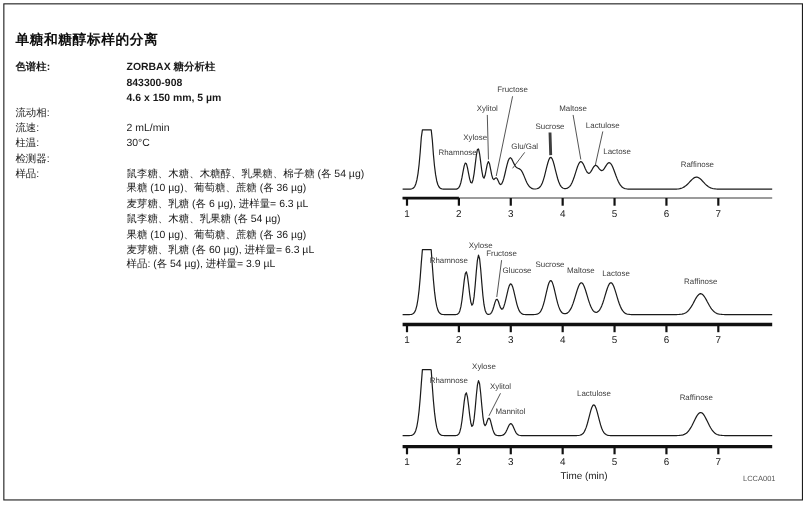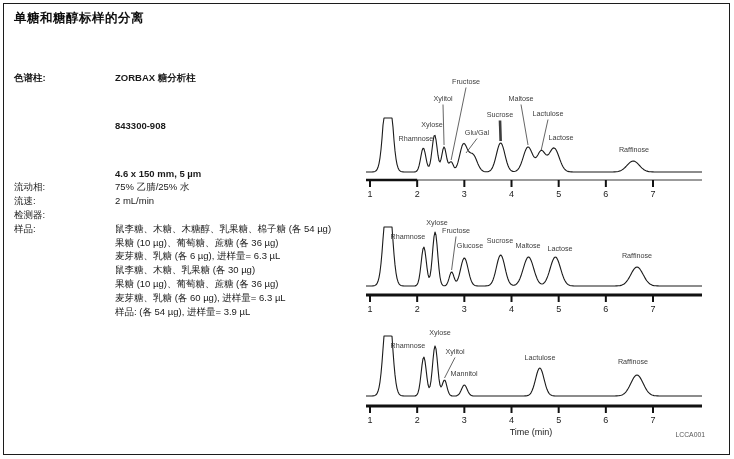"单糖和糖醇标样的分离" .left-panel { top: 10px -> 28px }
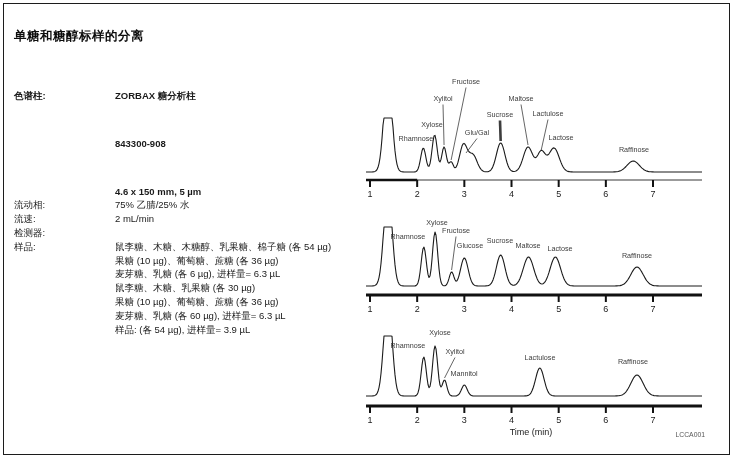"色谱柱:" .bold { margin-top: 34px -> none }
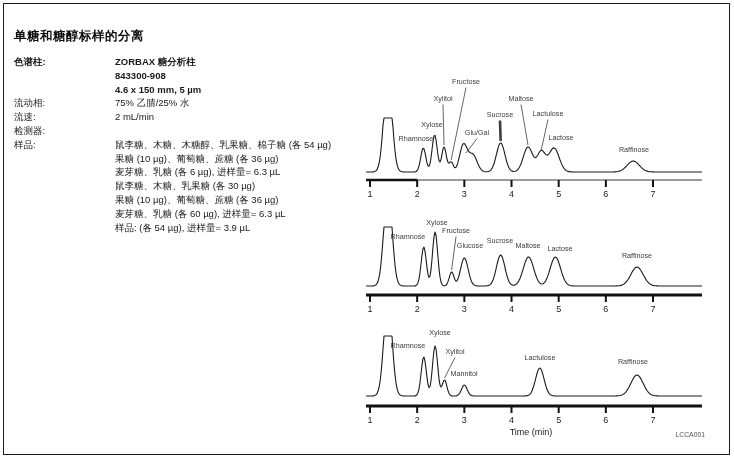"75% 乙腈/25% 水" div.cond-value { html: <div>75% 乙腈/25% 水</div> -> none }
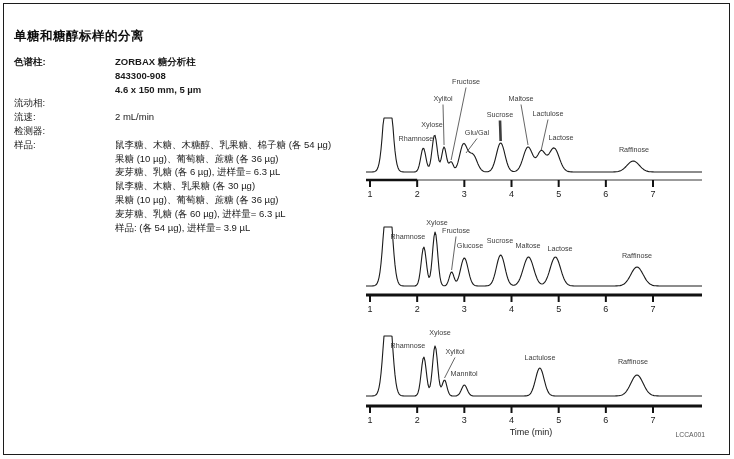"柱温:" div.cond-row { html: none -> <div> <div>柱温:</div> <div>30°C</div> </div> }
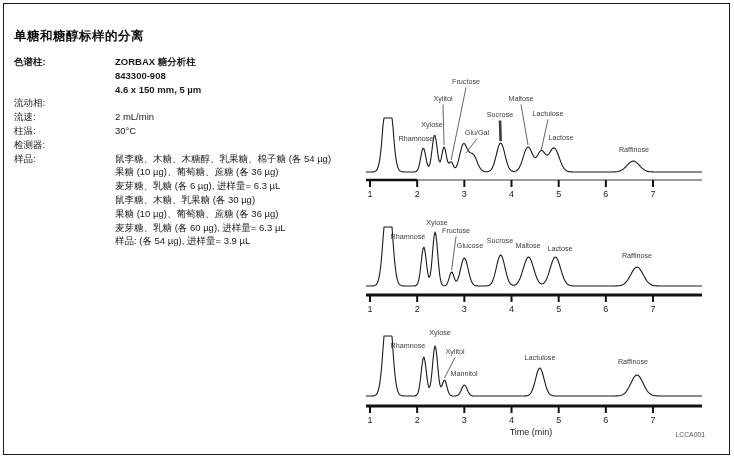"鼠李糖、木糖、乳果糖 (各 30 µg)" div.cond-value { text: 30 -> 54 }
